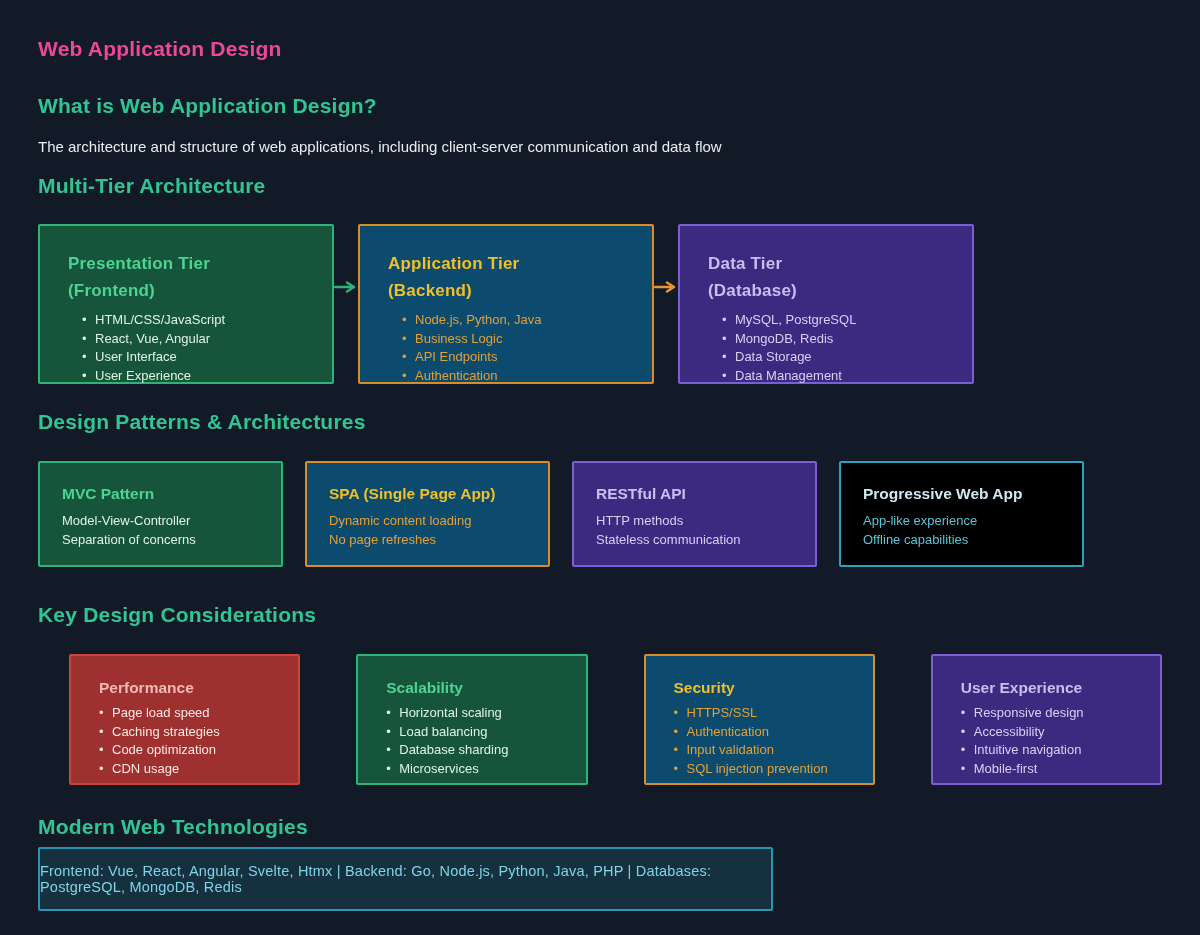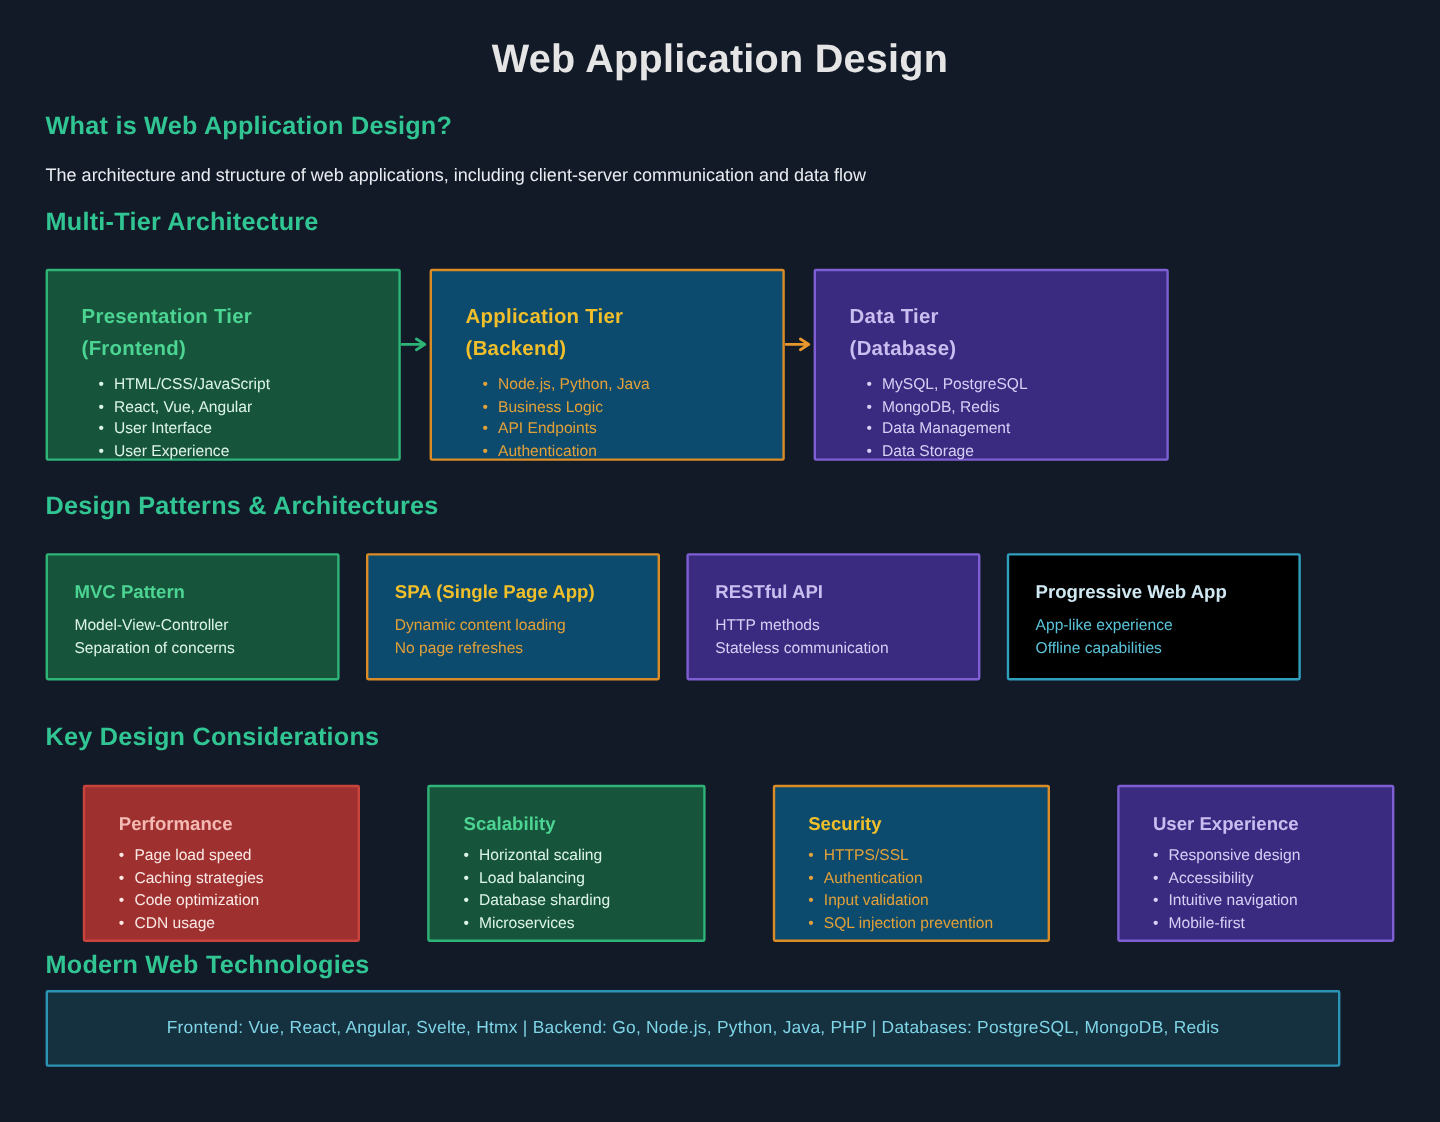"Web Application Design" .page-title { color: #e5e5e5 -> #ec4899; font-size: 33px -> 21px; text-align: center -> none }
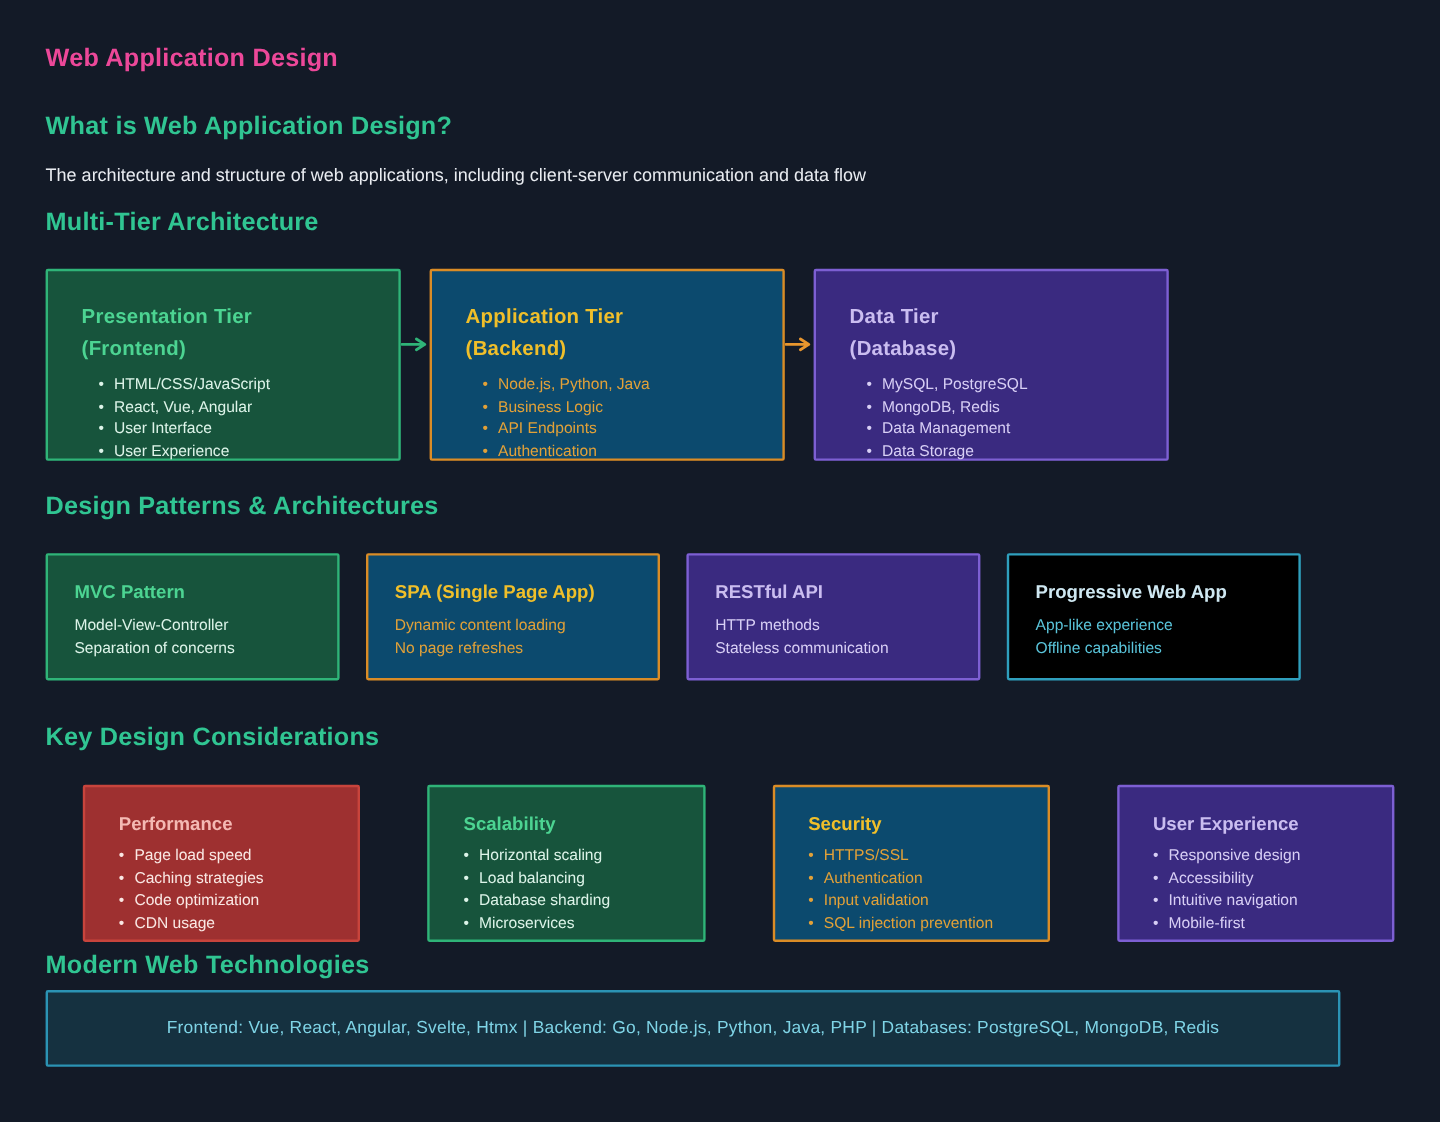"Data Management" li { order: before "Data Storage" -> after "Data Storage" }
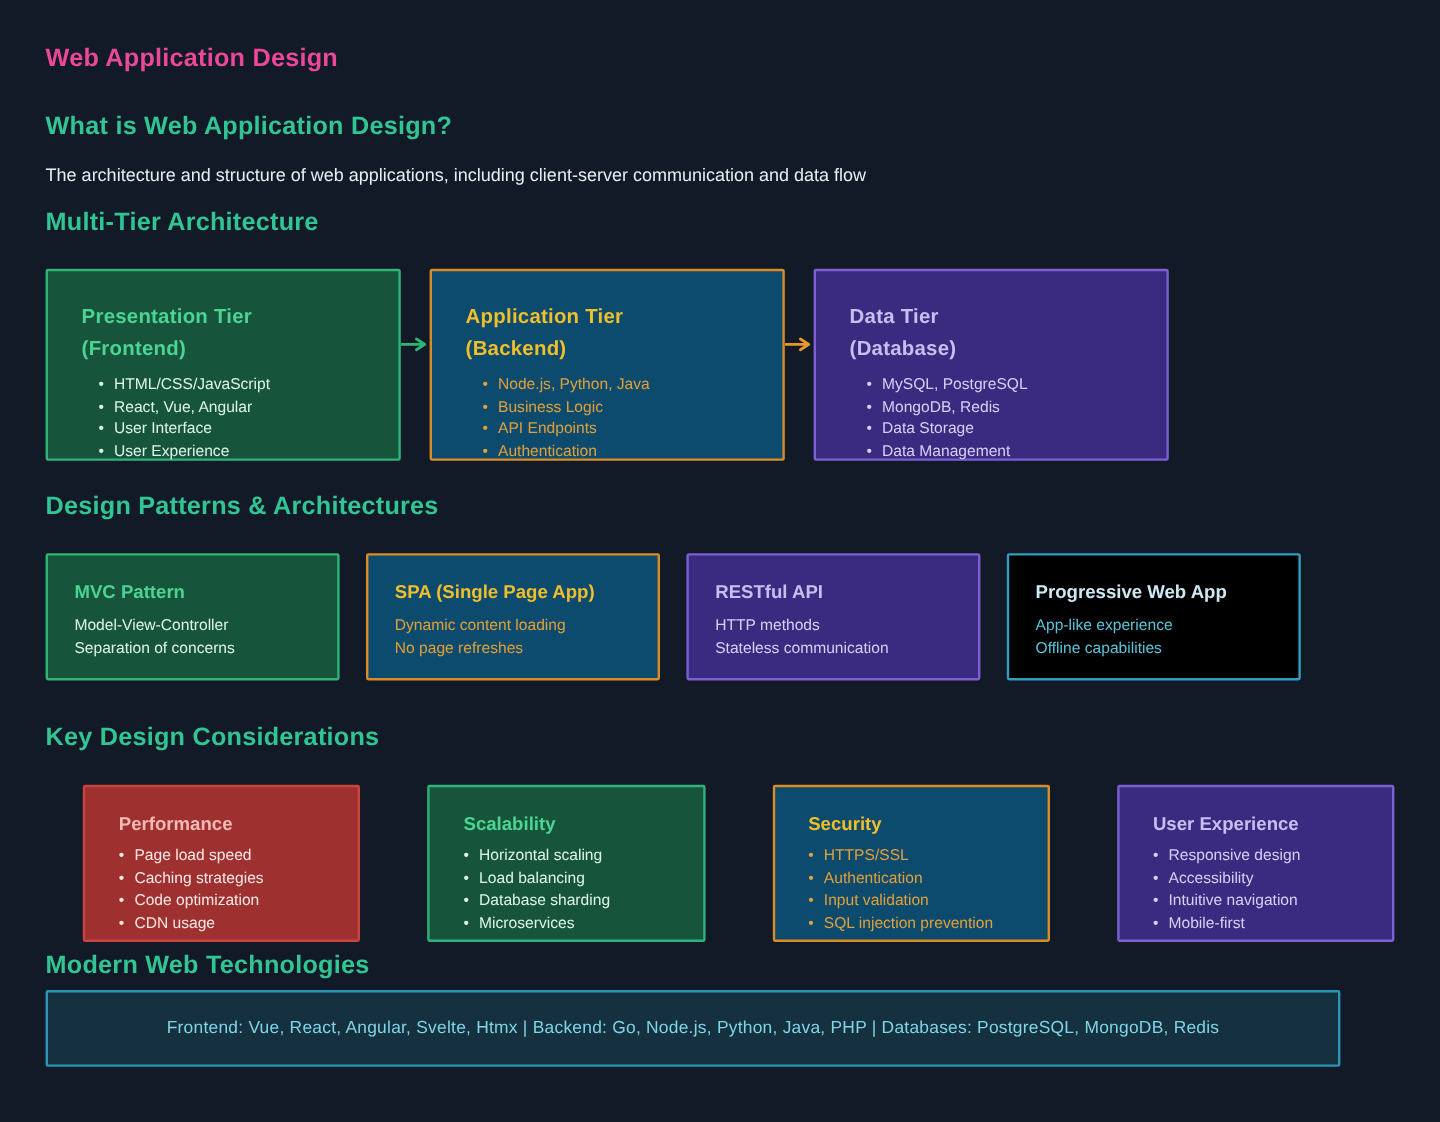"Modern Web Technologies" .h-tech { margin-top: 7px -> 29px }
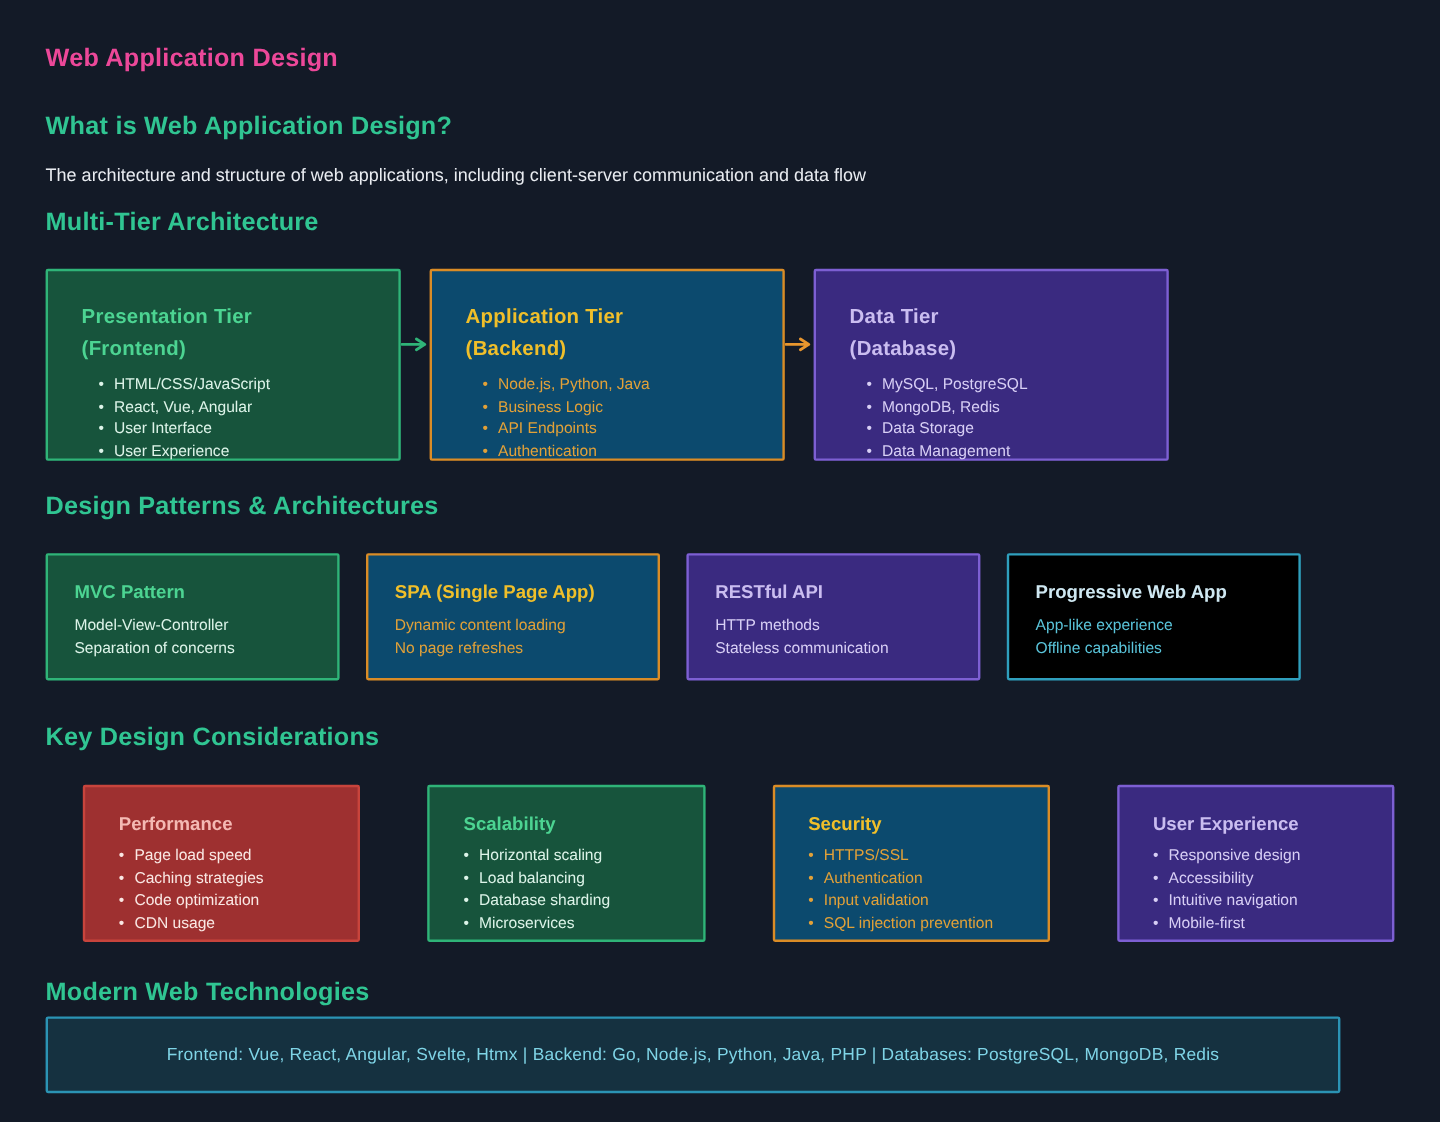"Frontend: Vue, React, Angular, Svelte," .tech-box { width: 1079px -> 735px }
